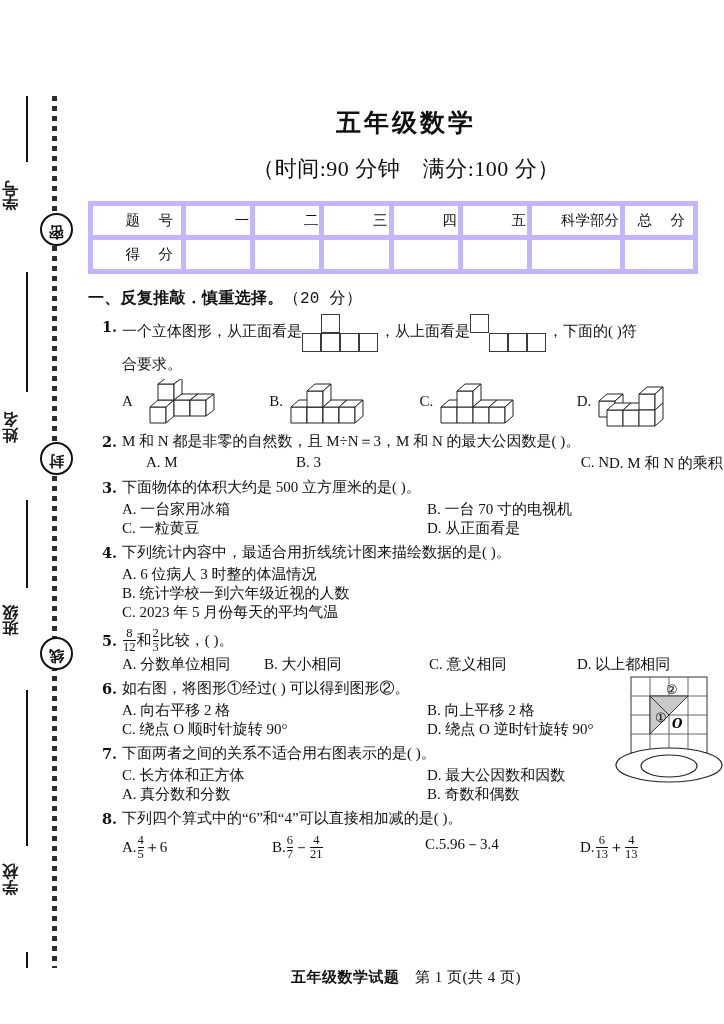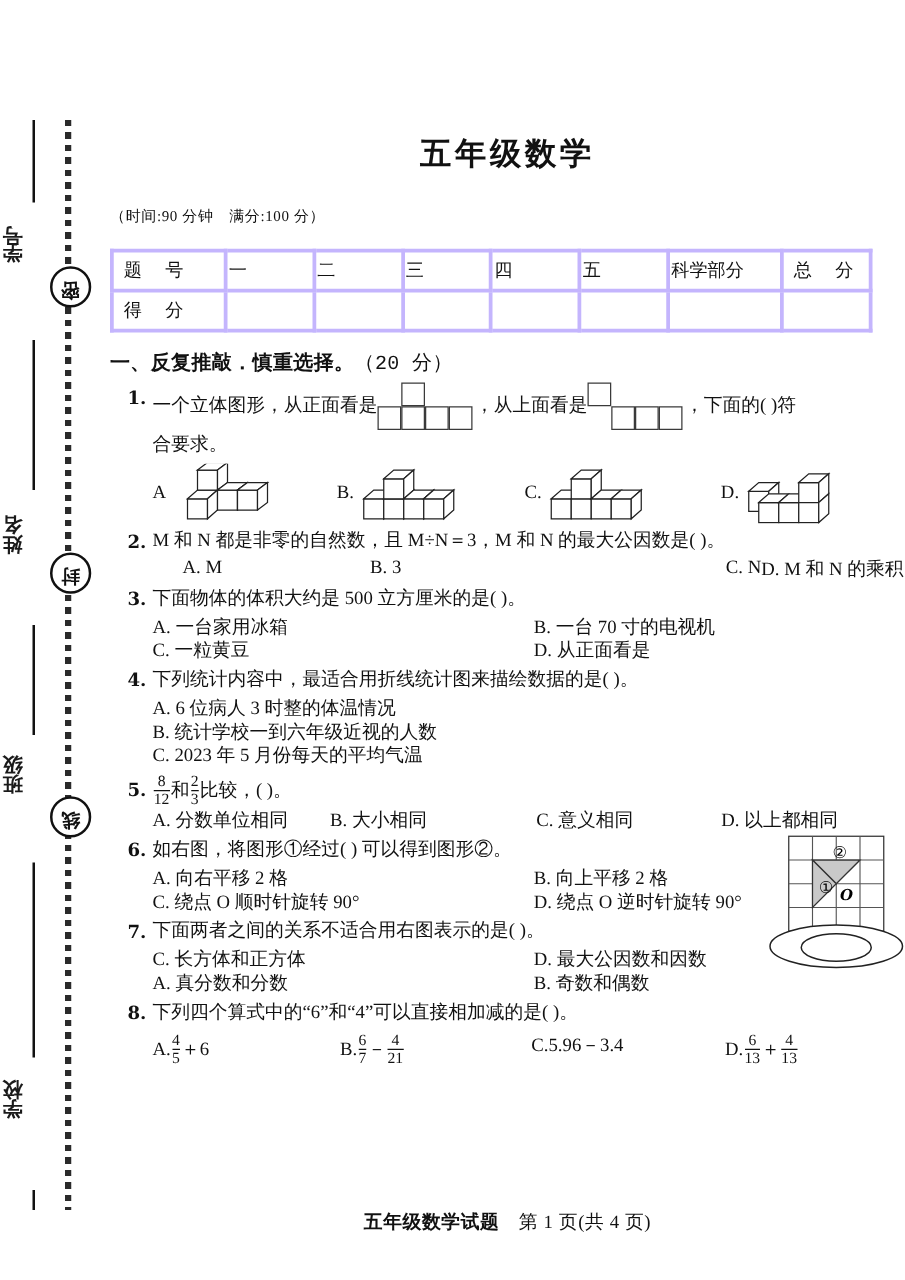"（时间:90 分钟 满分:100 分）" #exam-subtitle { font-size: 12px -> 22px; margin-top: 26px -> 15px; text-align: left -> center }
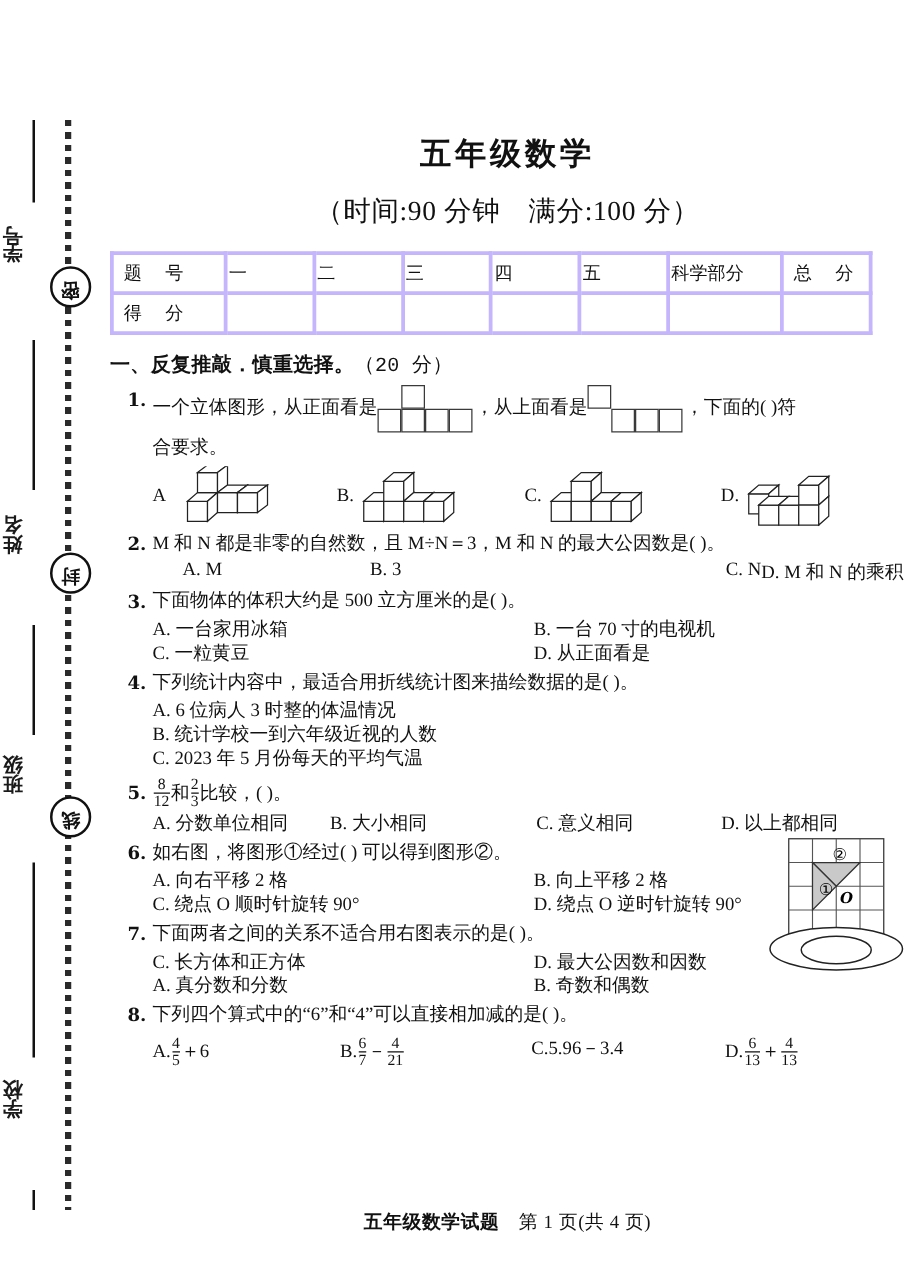"题 号" #score-table td { border: 3px solid #c4b5fd -> 5px solid #c4b5fd; text-align: left -> right }
